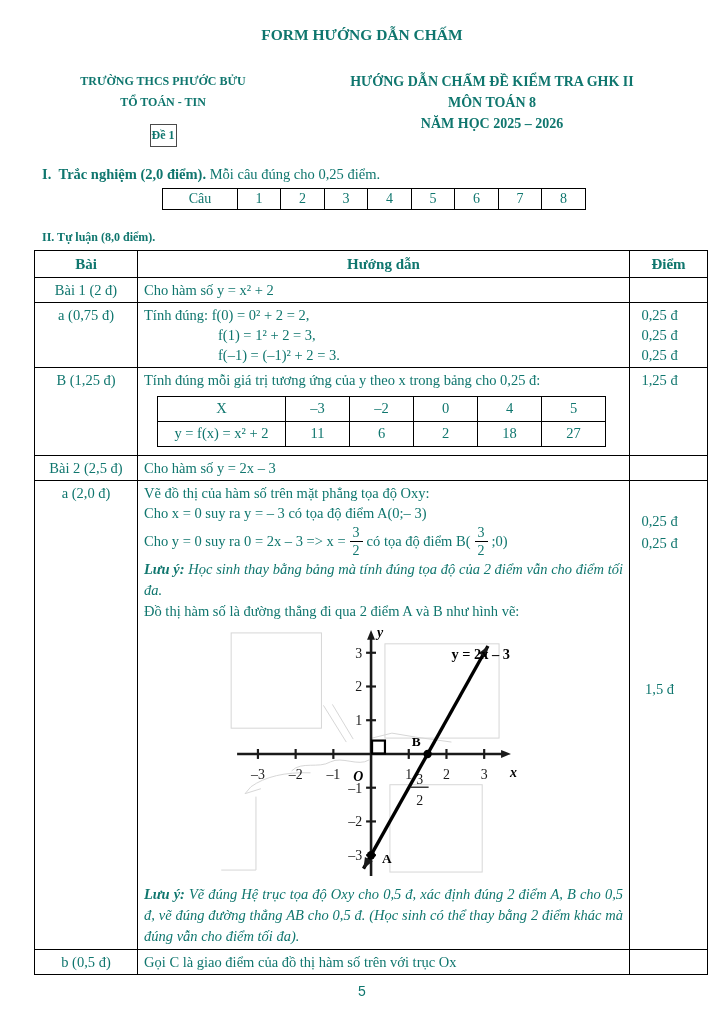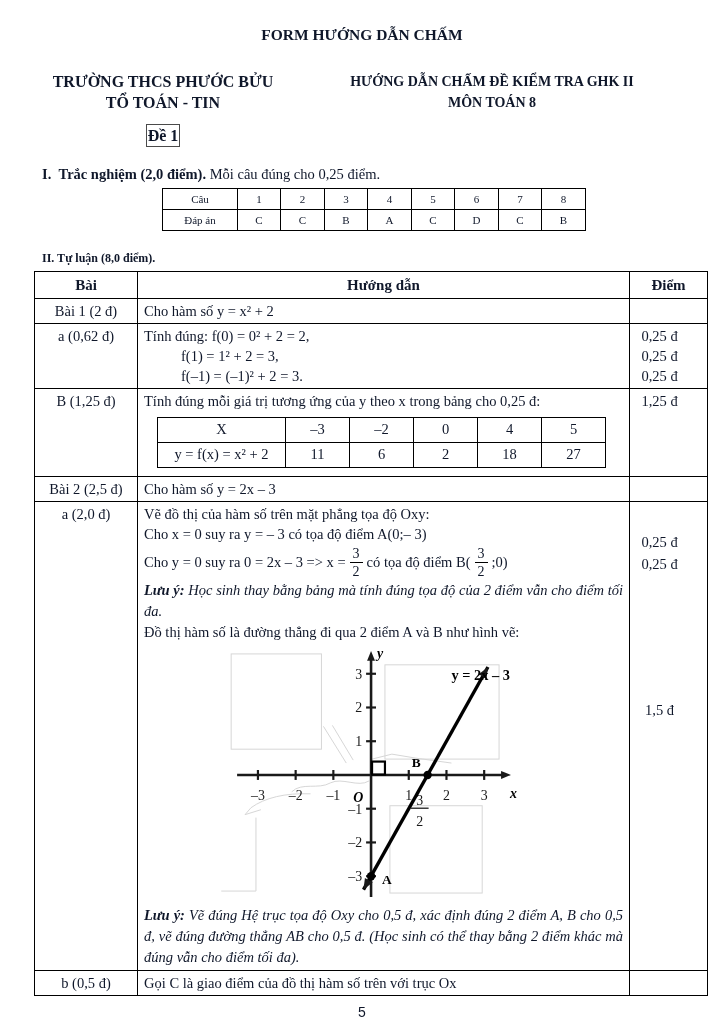"FORM HƯỚNG DẪN CHẤM" .page { color: #0f172a -> #0f766e }
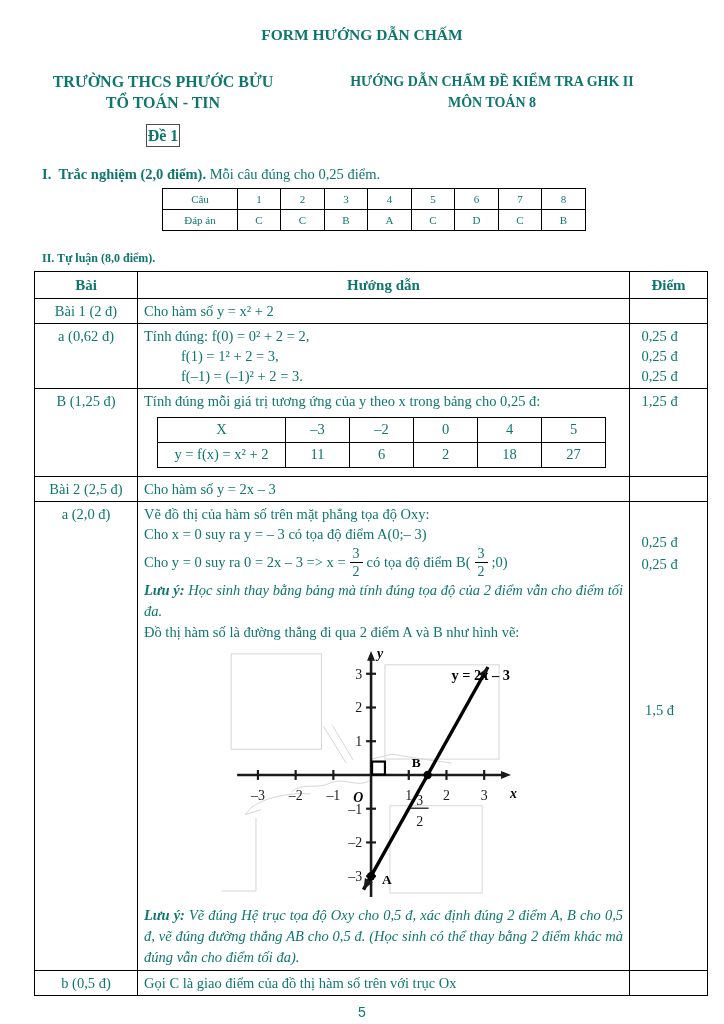"TRƯỜNG THCS PHƯỚC BỬU" .head-left { font-size: 16px -> 12px }
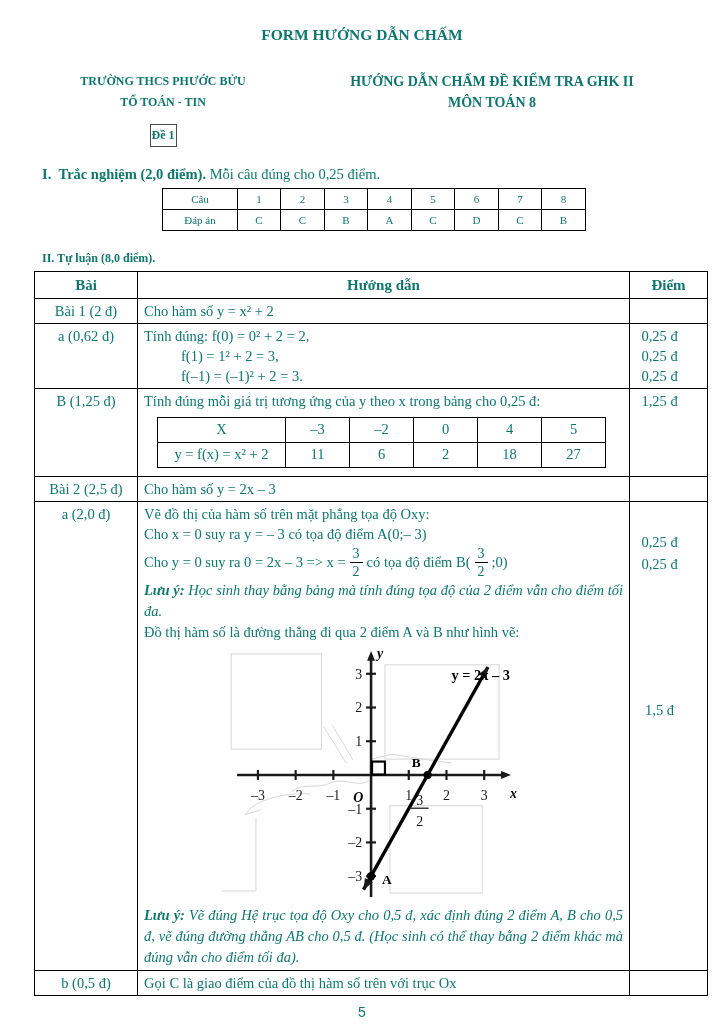"NĂM HỌC 2025 – 2026" div { html: none -> <div>NĂM HỌC 2025 – 2026</div> }
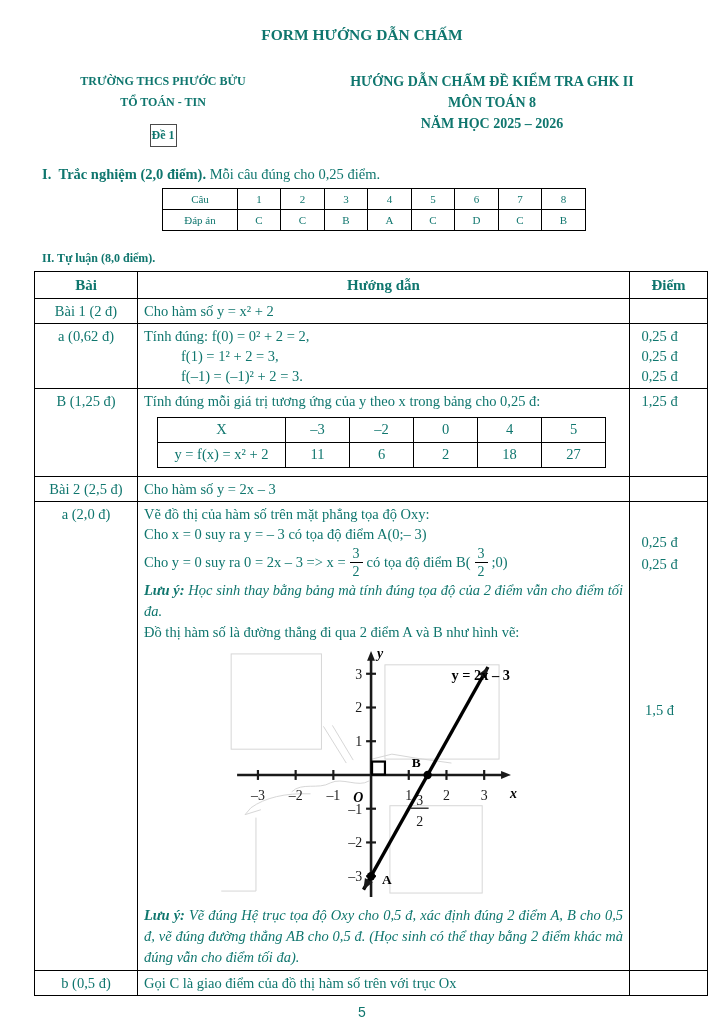"Câu" .mcq td { font-size: 11px -> 14px }
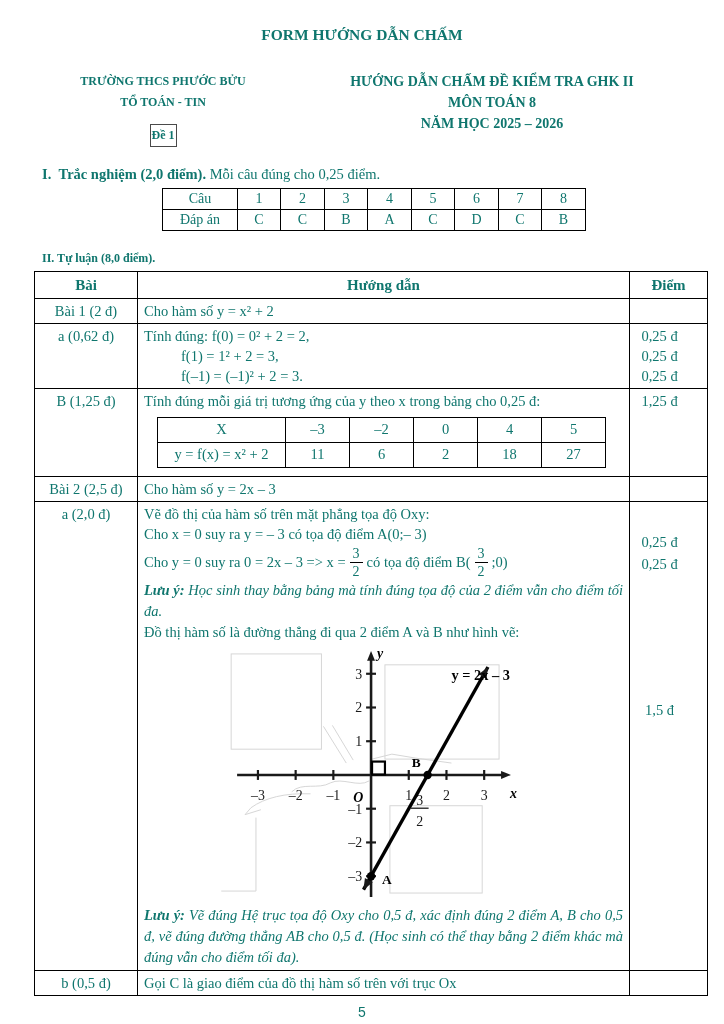"Đáp án" tr { html: <tr> <td>Đáp án</td> <td>C</td> <td>C</td> <td>B</td> <td>A</td> <td>C</td> <td>D</td> <td>C</td> <td>B</td> </tr> -> none }
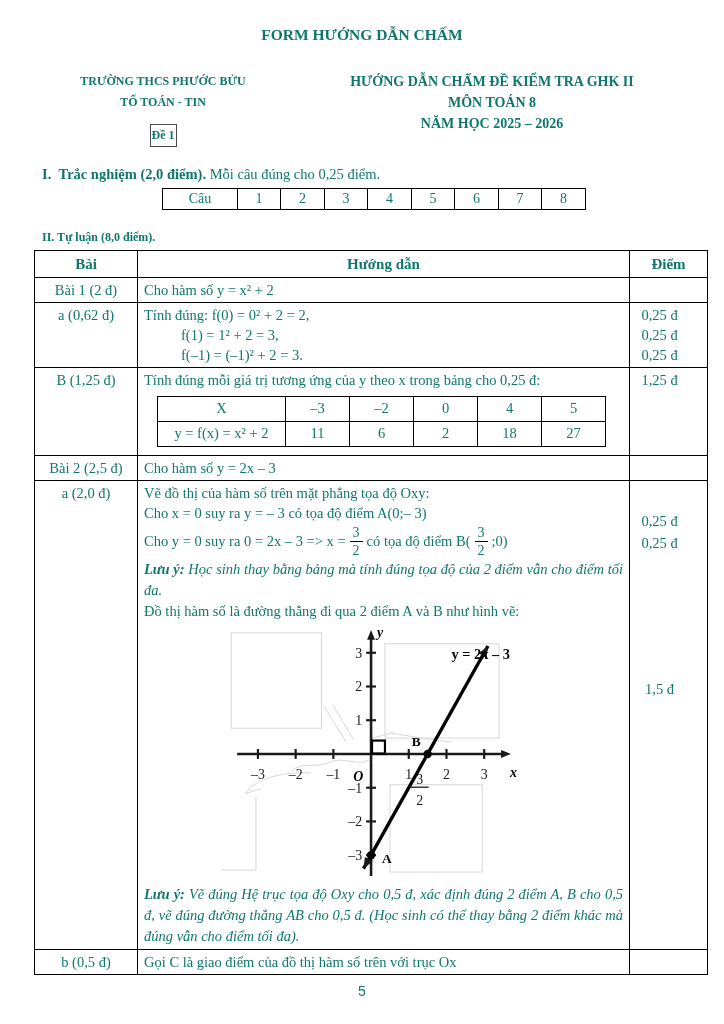"a (0,62 đ)" td.bai { text: 0,62 -> 0,75 }
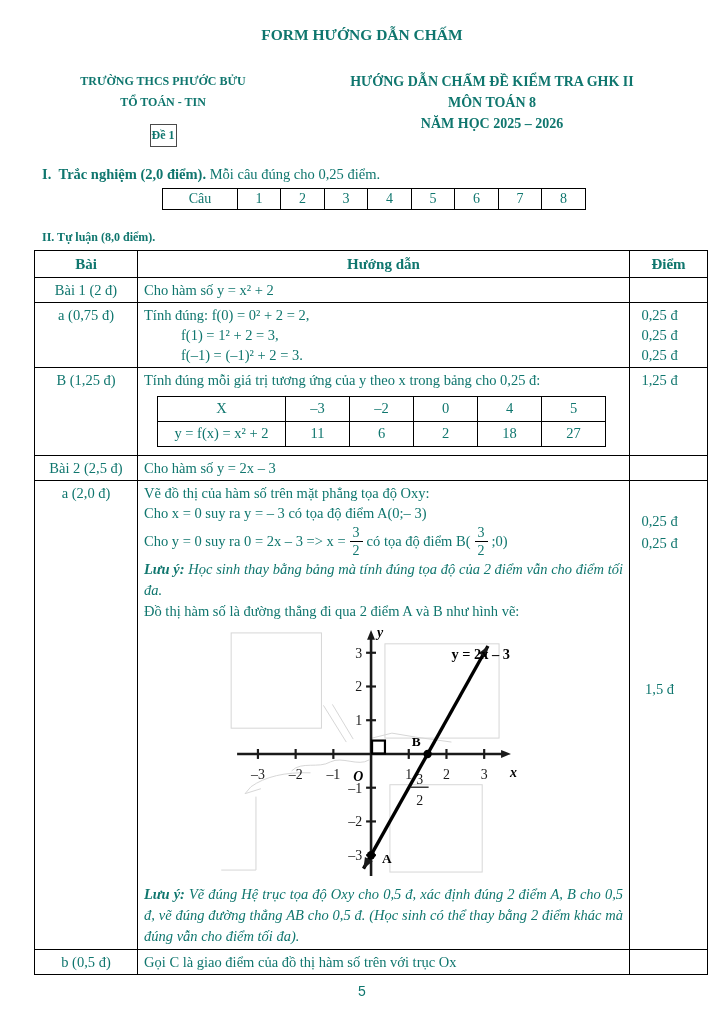"f(1) = 1² + 2" .indent { margin-left: 37px -> 74px }
